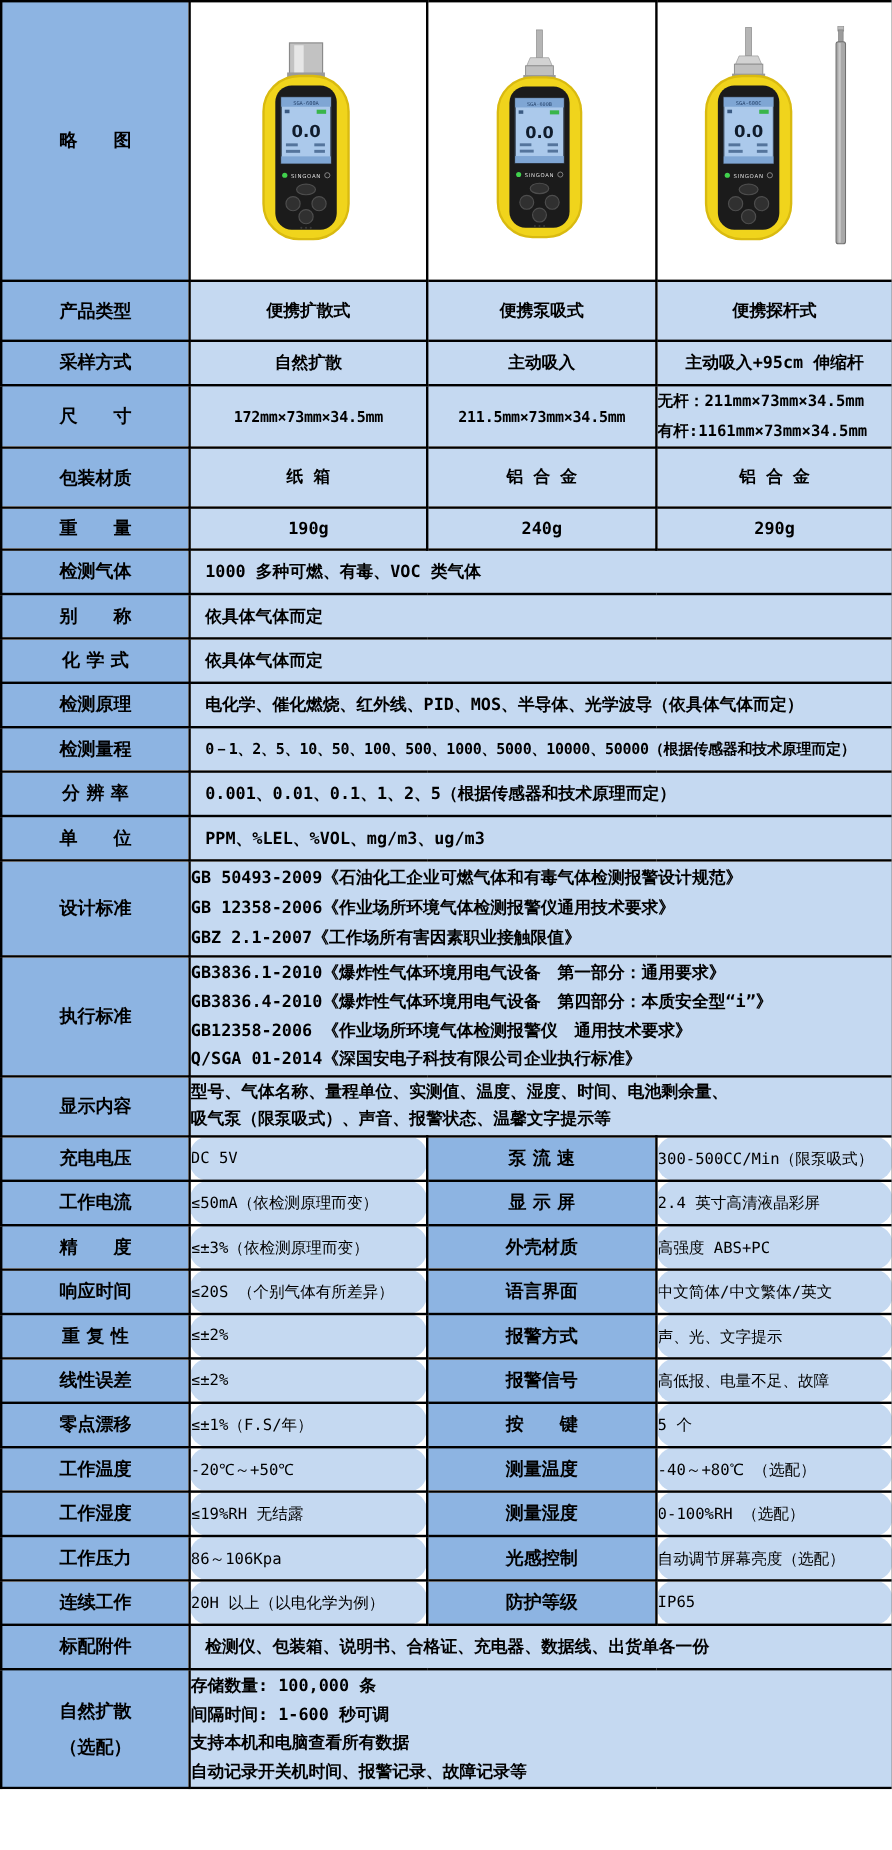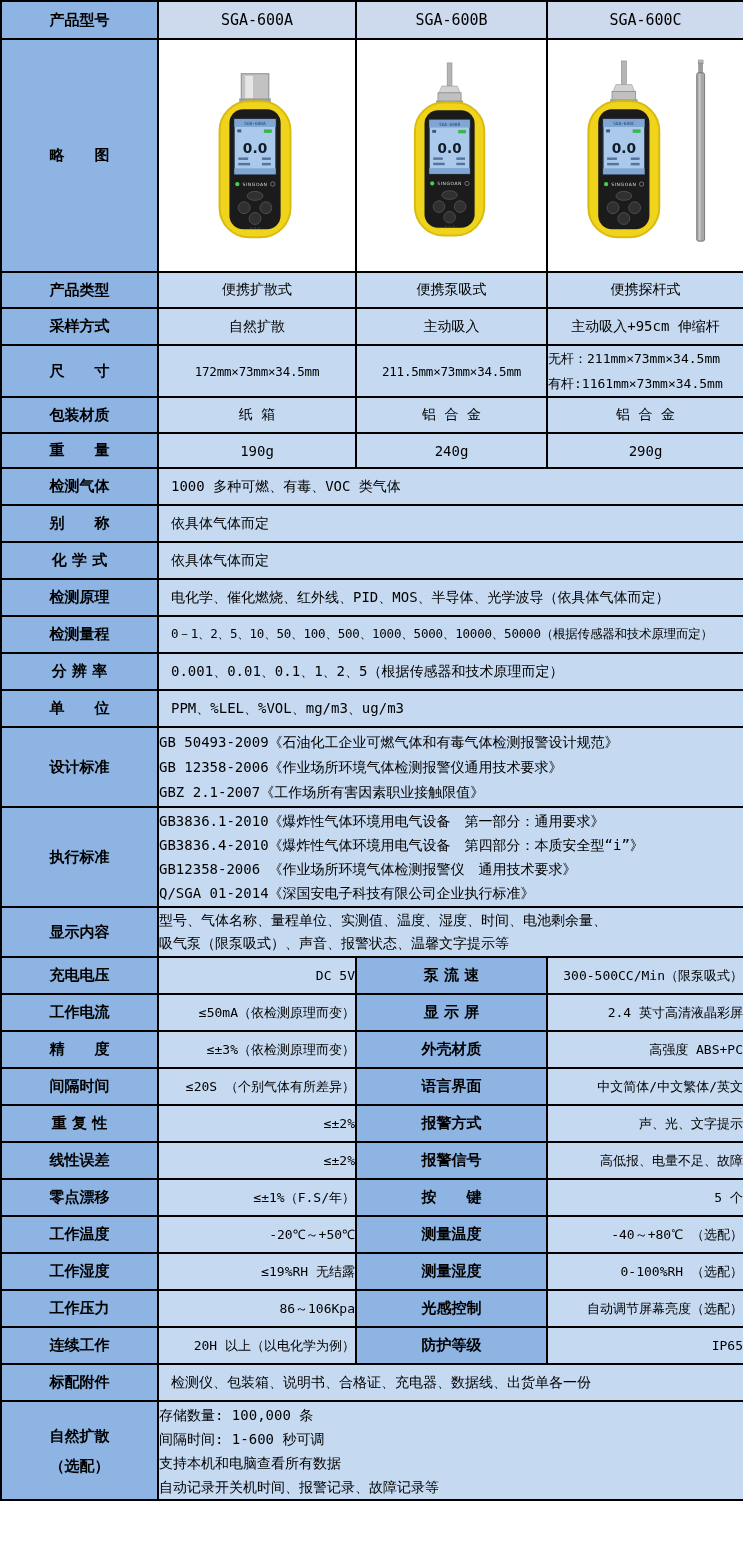"产品型号" tr.h38 { html: <tr> <td>产品型号</td> <td>SGA-600A</td> <td>SGA-600B</td> <td>SGA-600C</td> </tr> -> none }
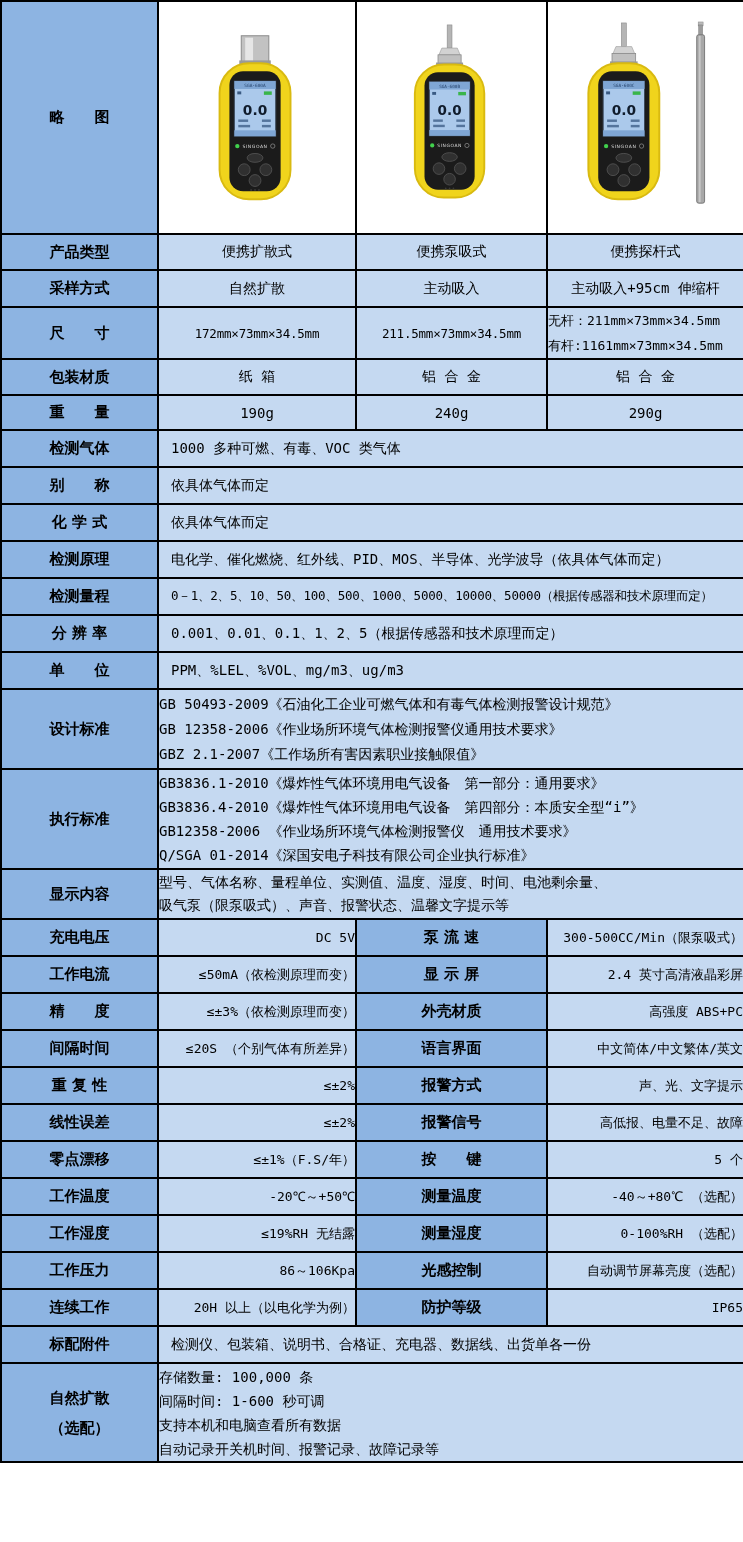"产品类型" .h36 { height: 36px -> 50px }
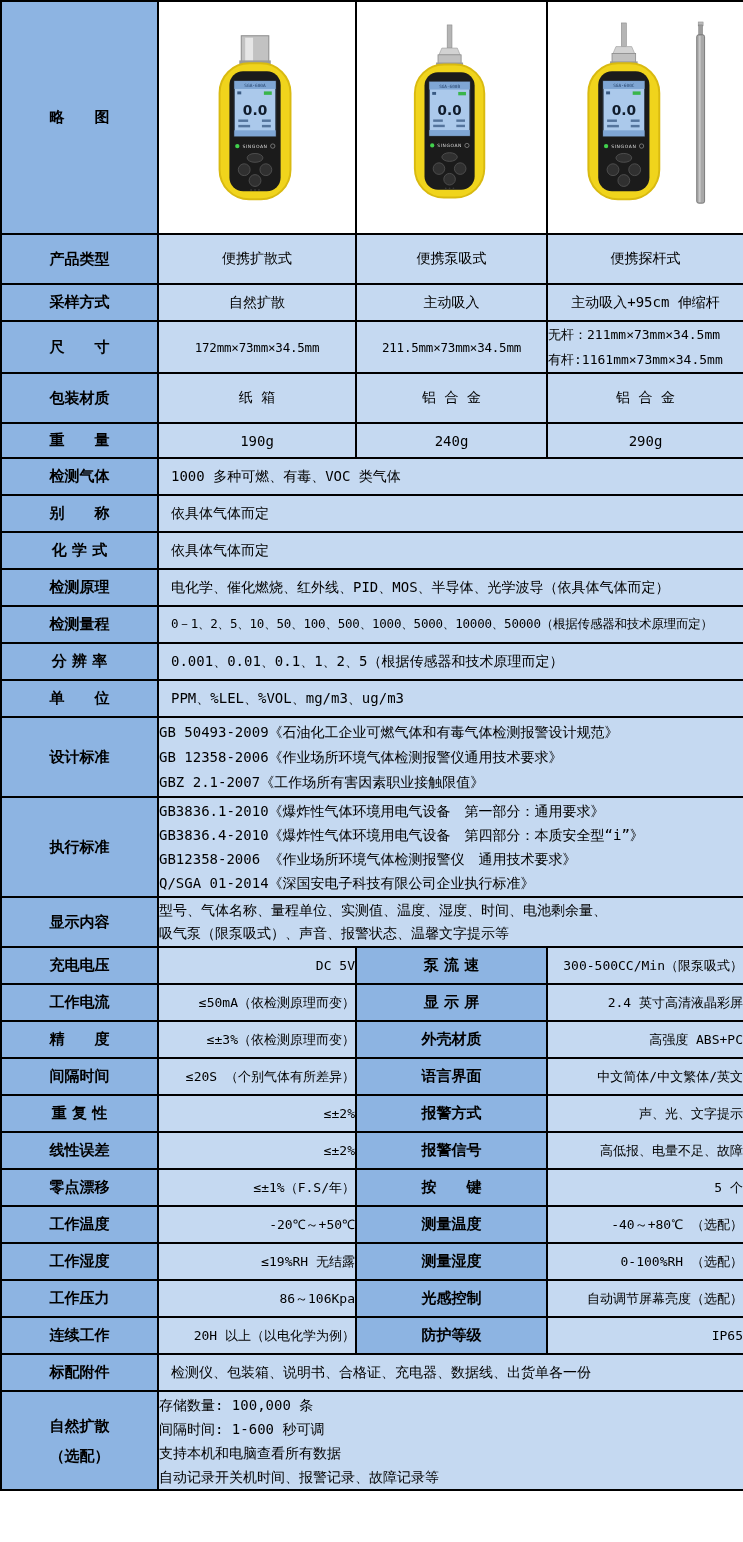"便携扩散式" .val { font-weight: none -> bold }
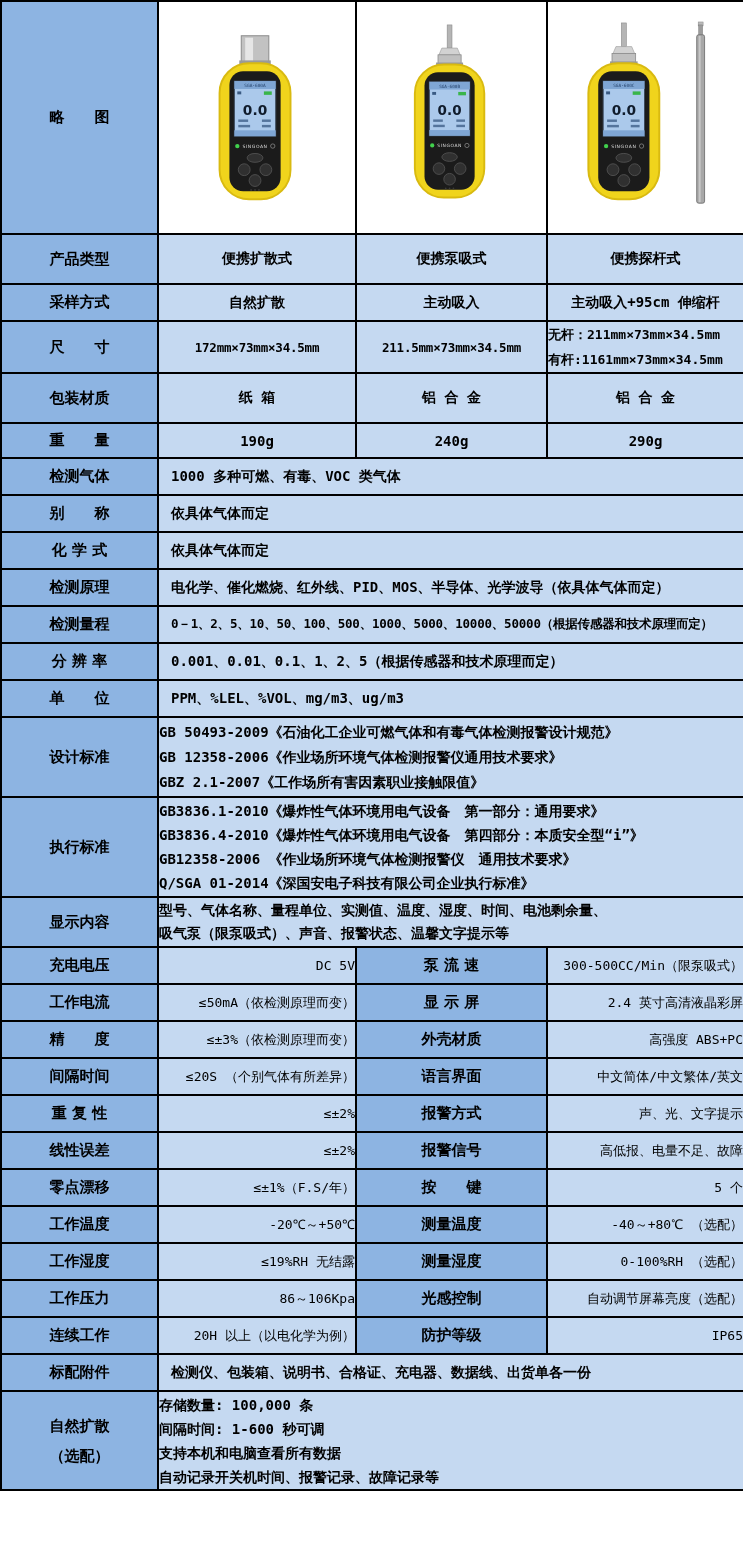"DC 5V" .specval { border-radius: none -> 16px; text-align: right -> left }
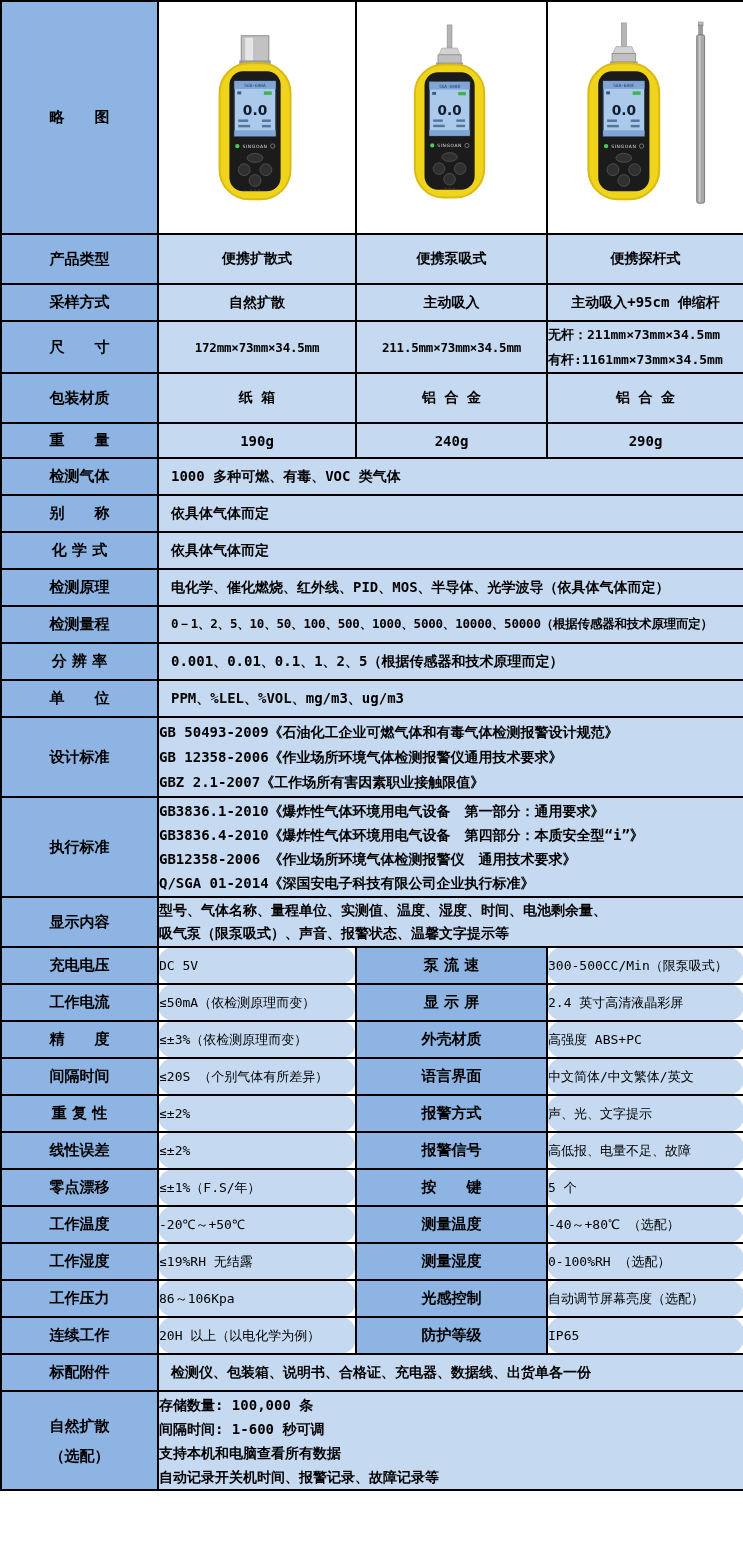"间隔时间" td.lbl { text: 间隔 -> 响应 }
